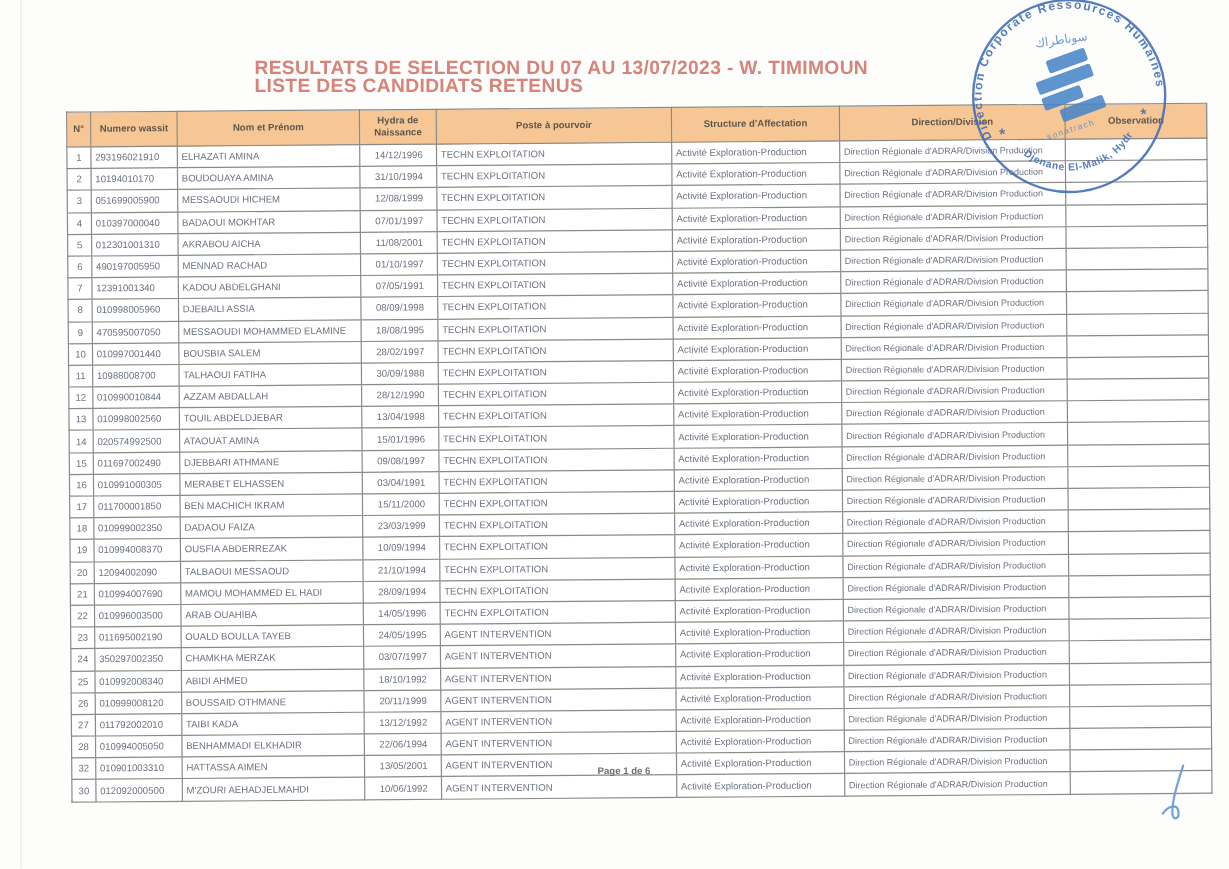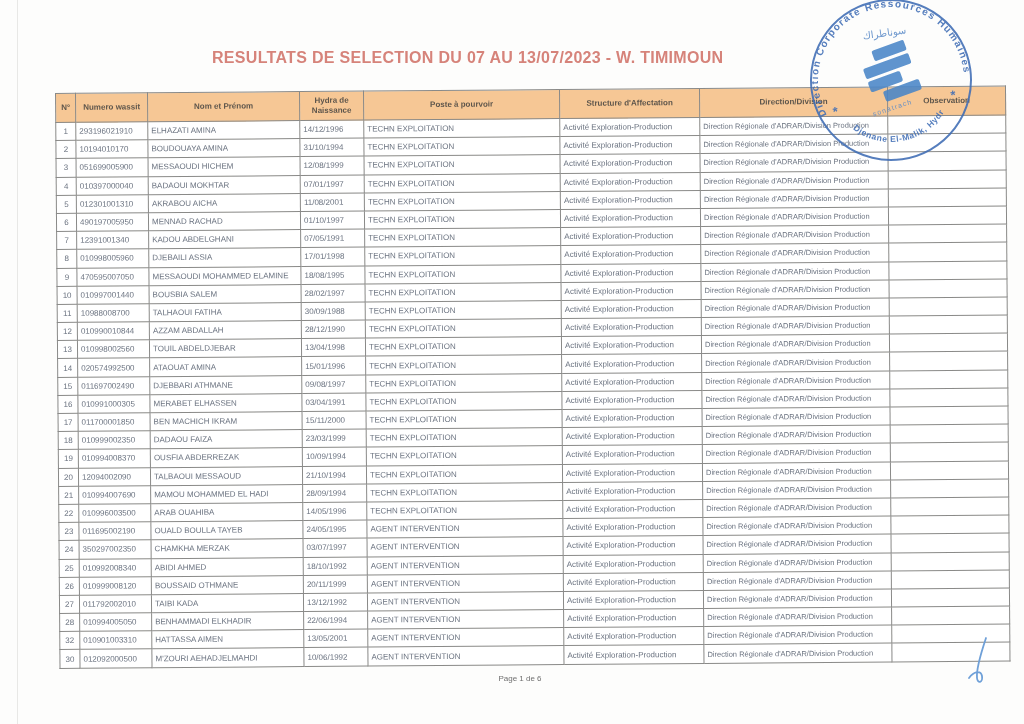"LISTE DES CANDIDIATS RETENUS" div { html: none -> <div>LISTE DES CANDIDIATS RETENUS</div> }
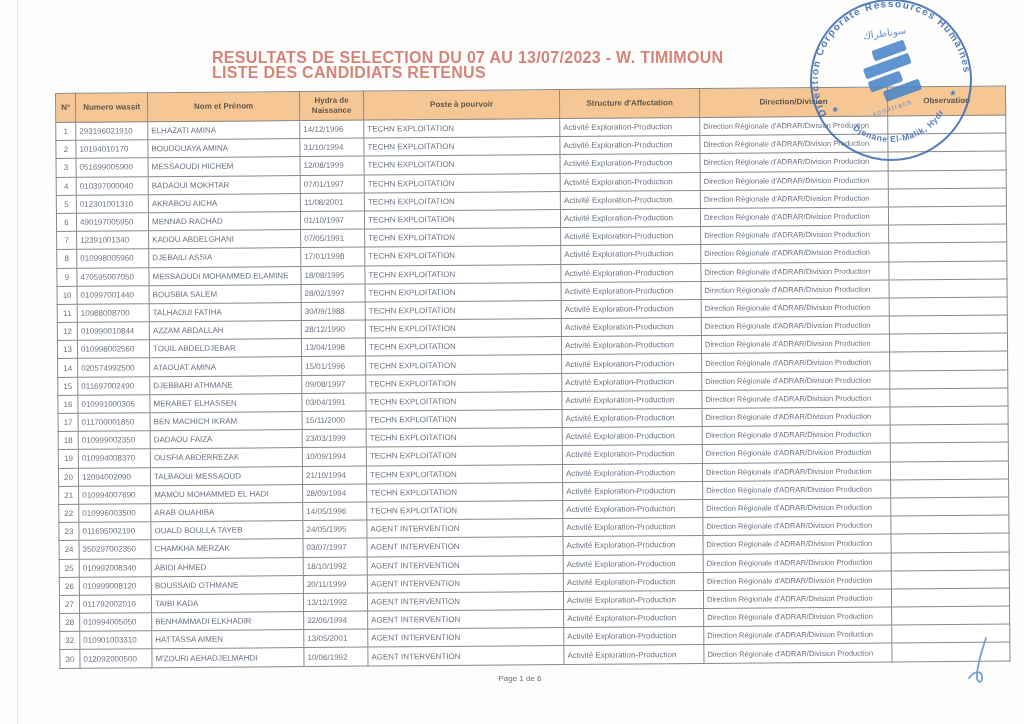"14/12/1996" tbody td:nth-child(4) { text-align: left -> center }
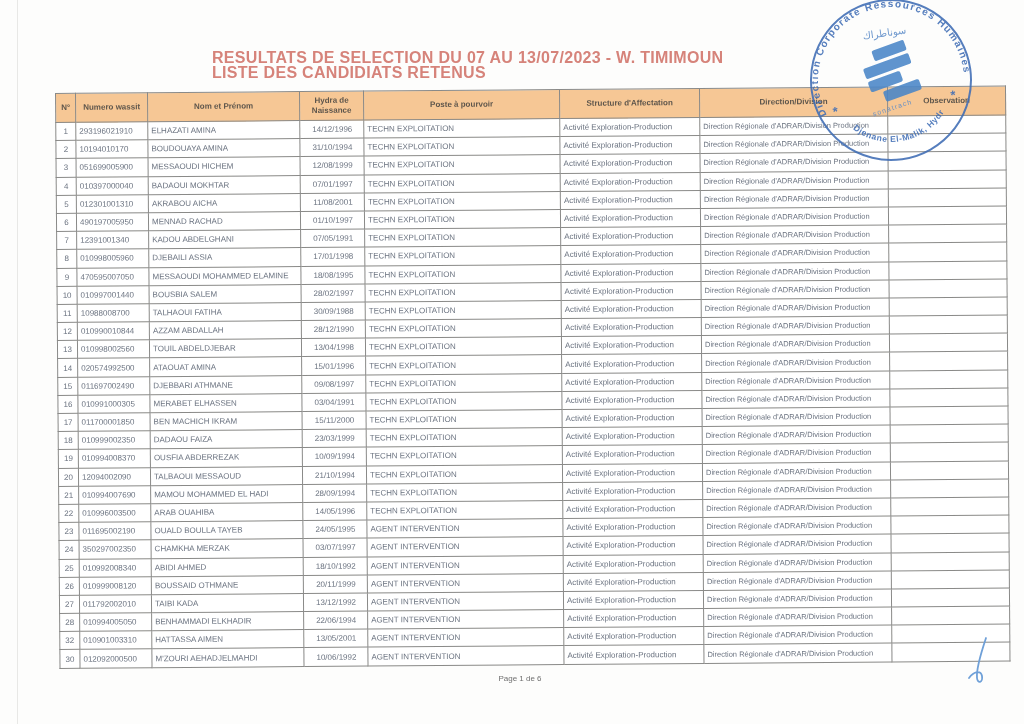"17/01/1998" td { text: 17/01/1998 -> 08/09/1998 }
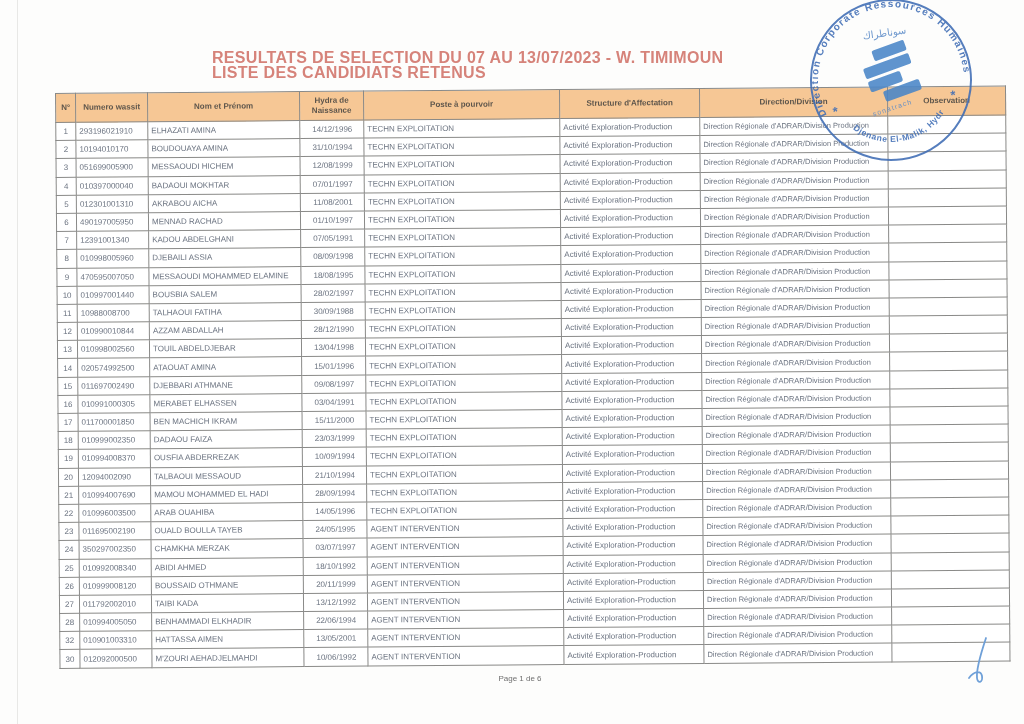"Page 1 de 6" .page-footer { font-weight: normal -> bold; top: 674px -> 638px }
